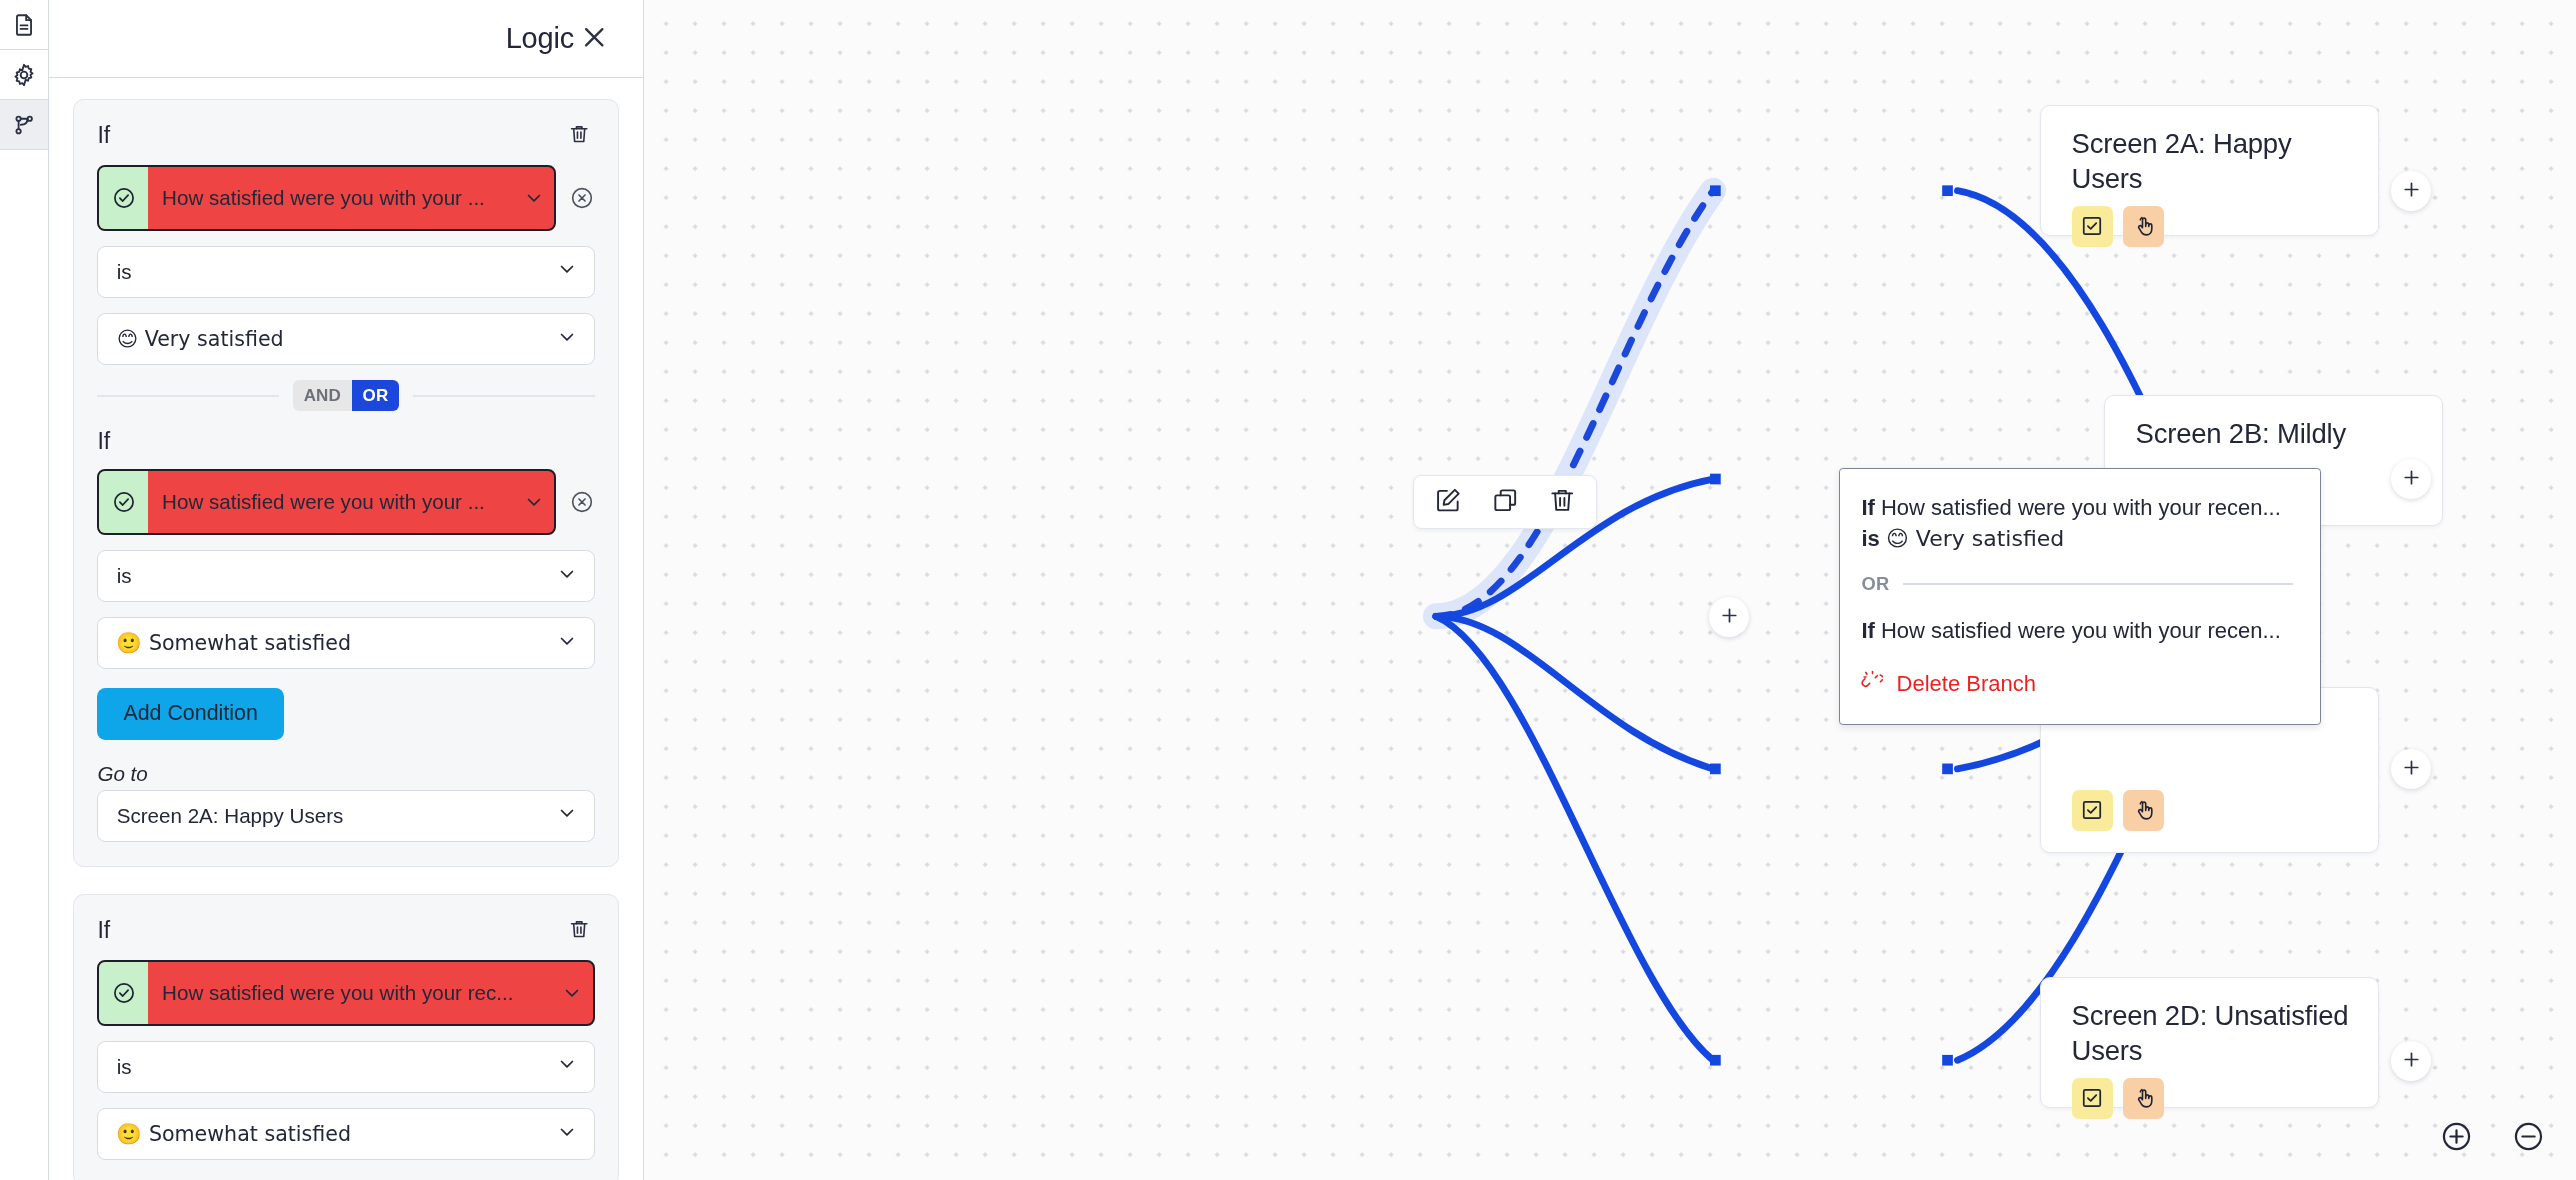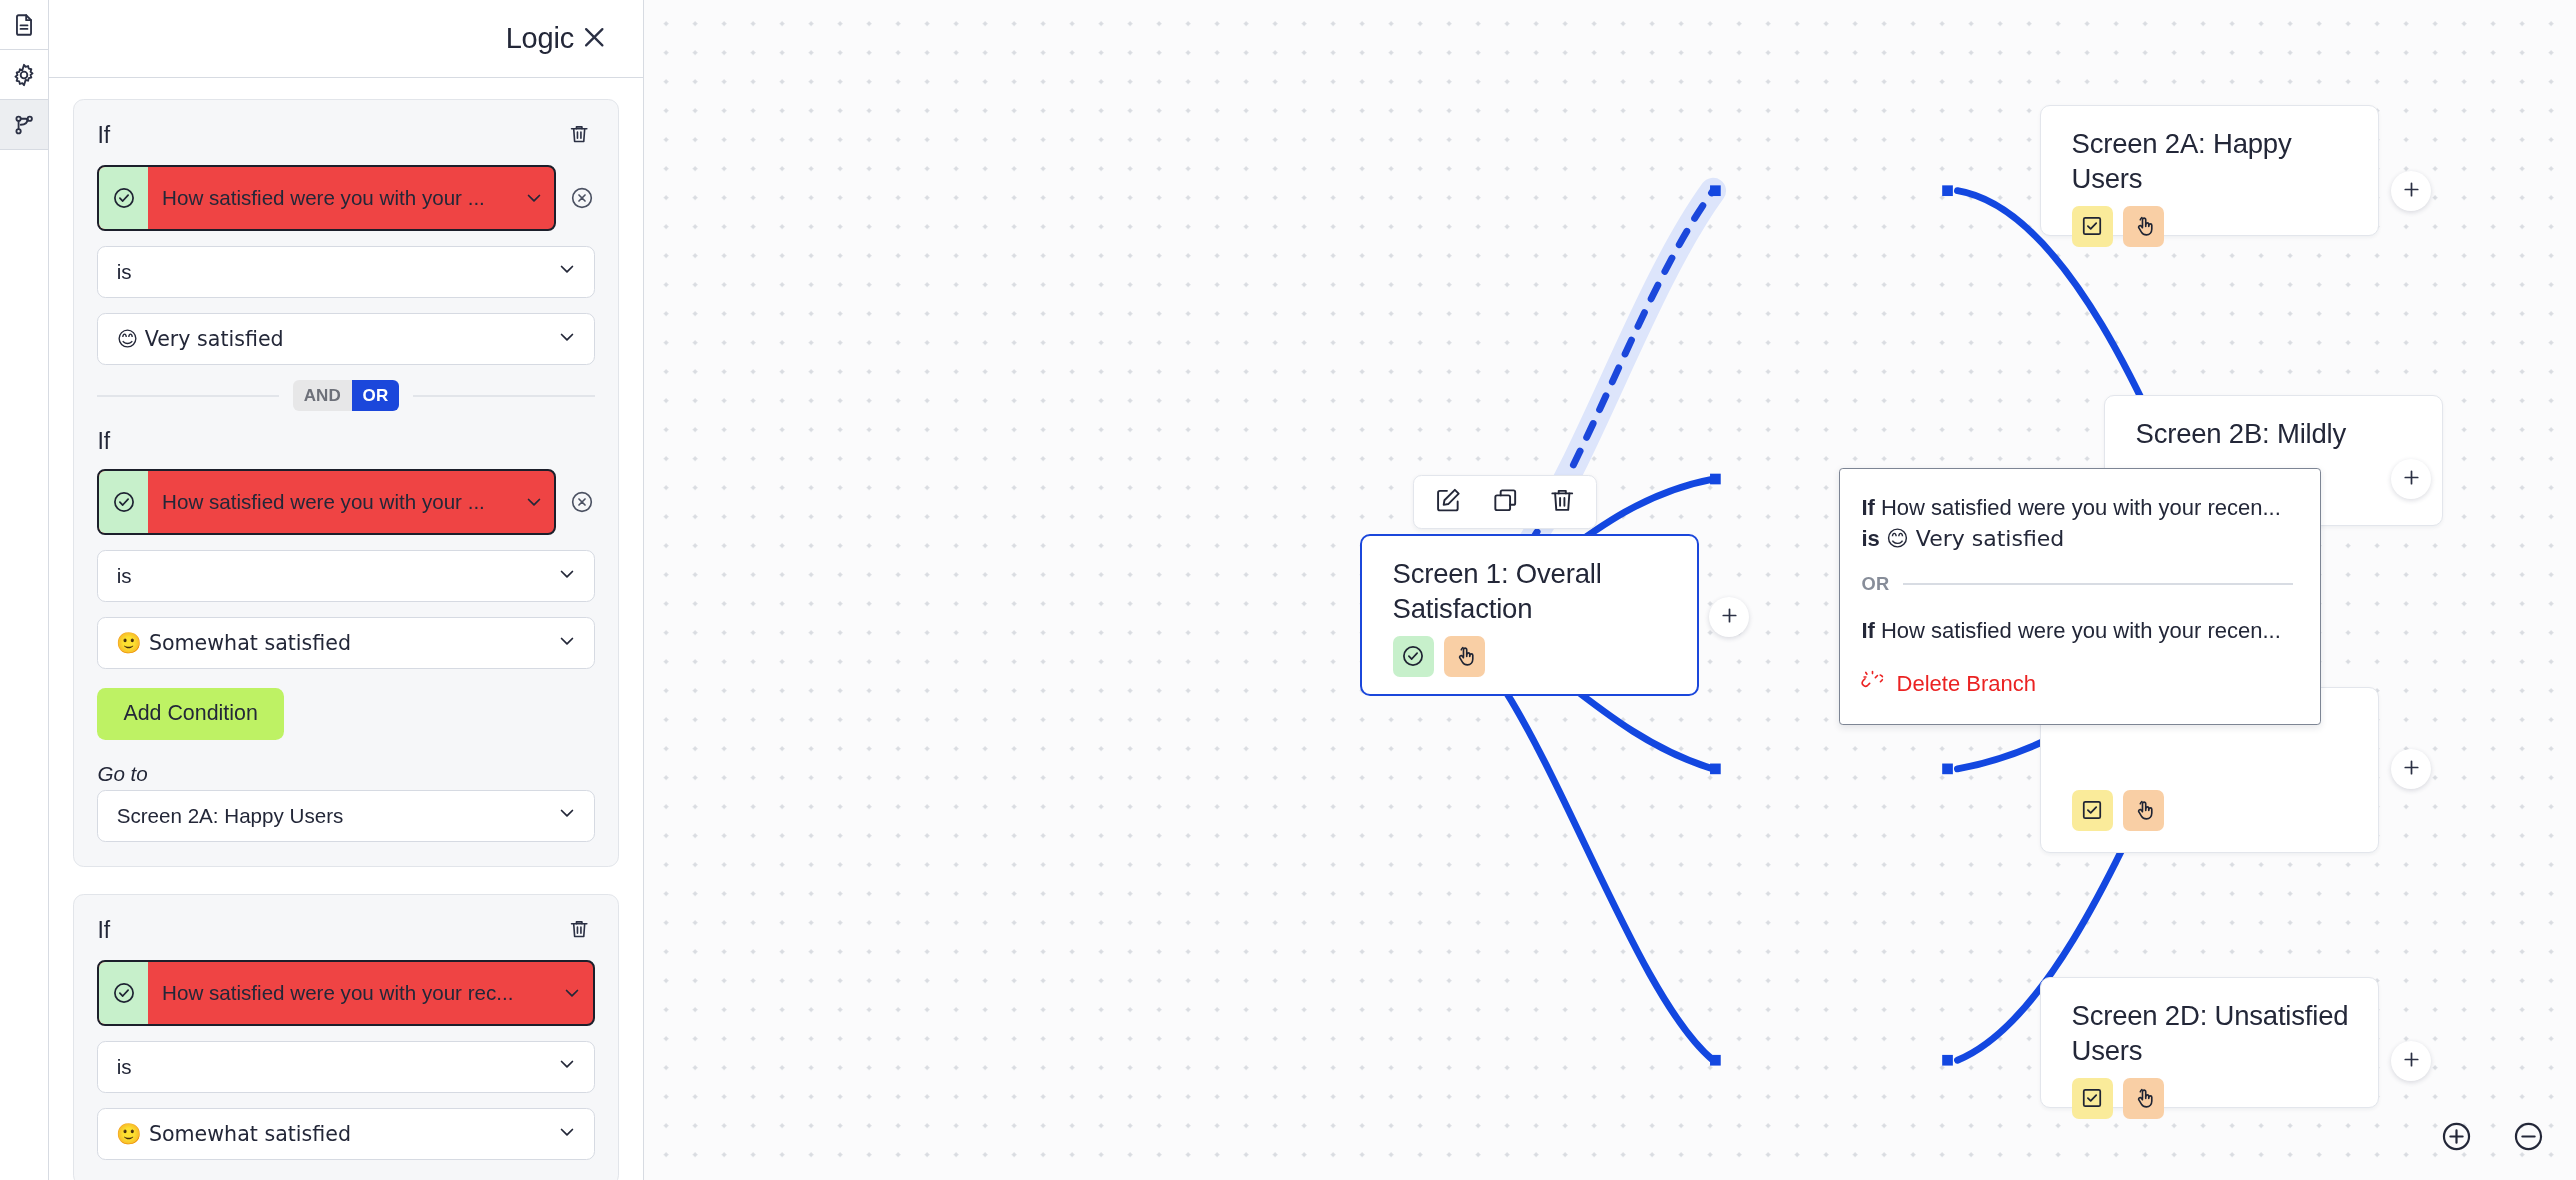"Screen 1: Overall Satisfaction" div.node { html: <div> <div>Screen 1: Overall Satisfaction</div> <div> <span> <svg> <circle></circle> <path></path> </svg> </span> <span> <svg> <path></path> <path></path> <path></path> <path></path> </svg> </span> </div> </div> -> none }
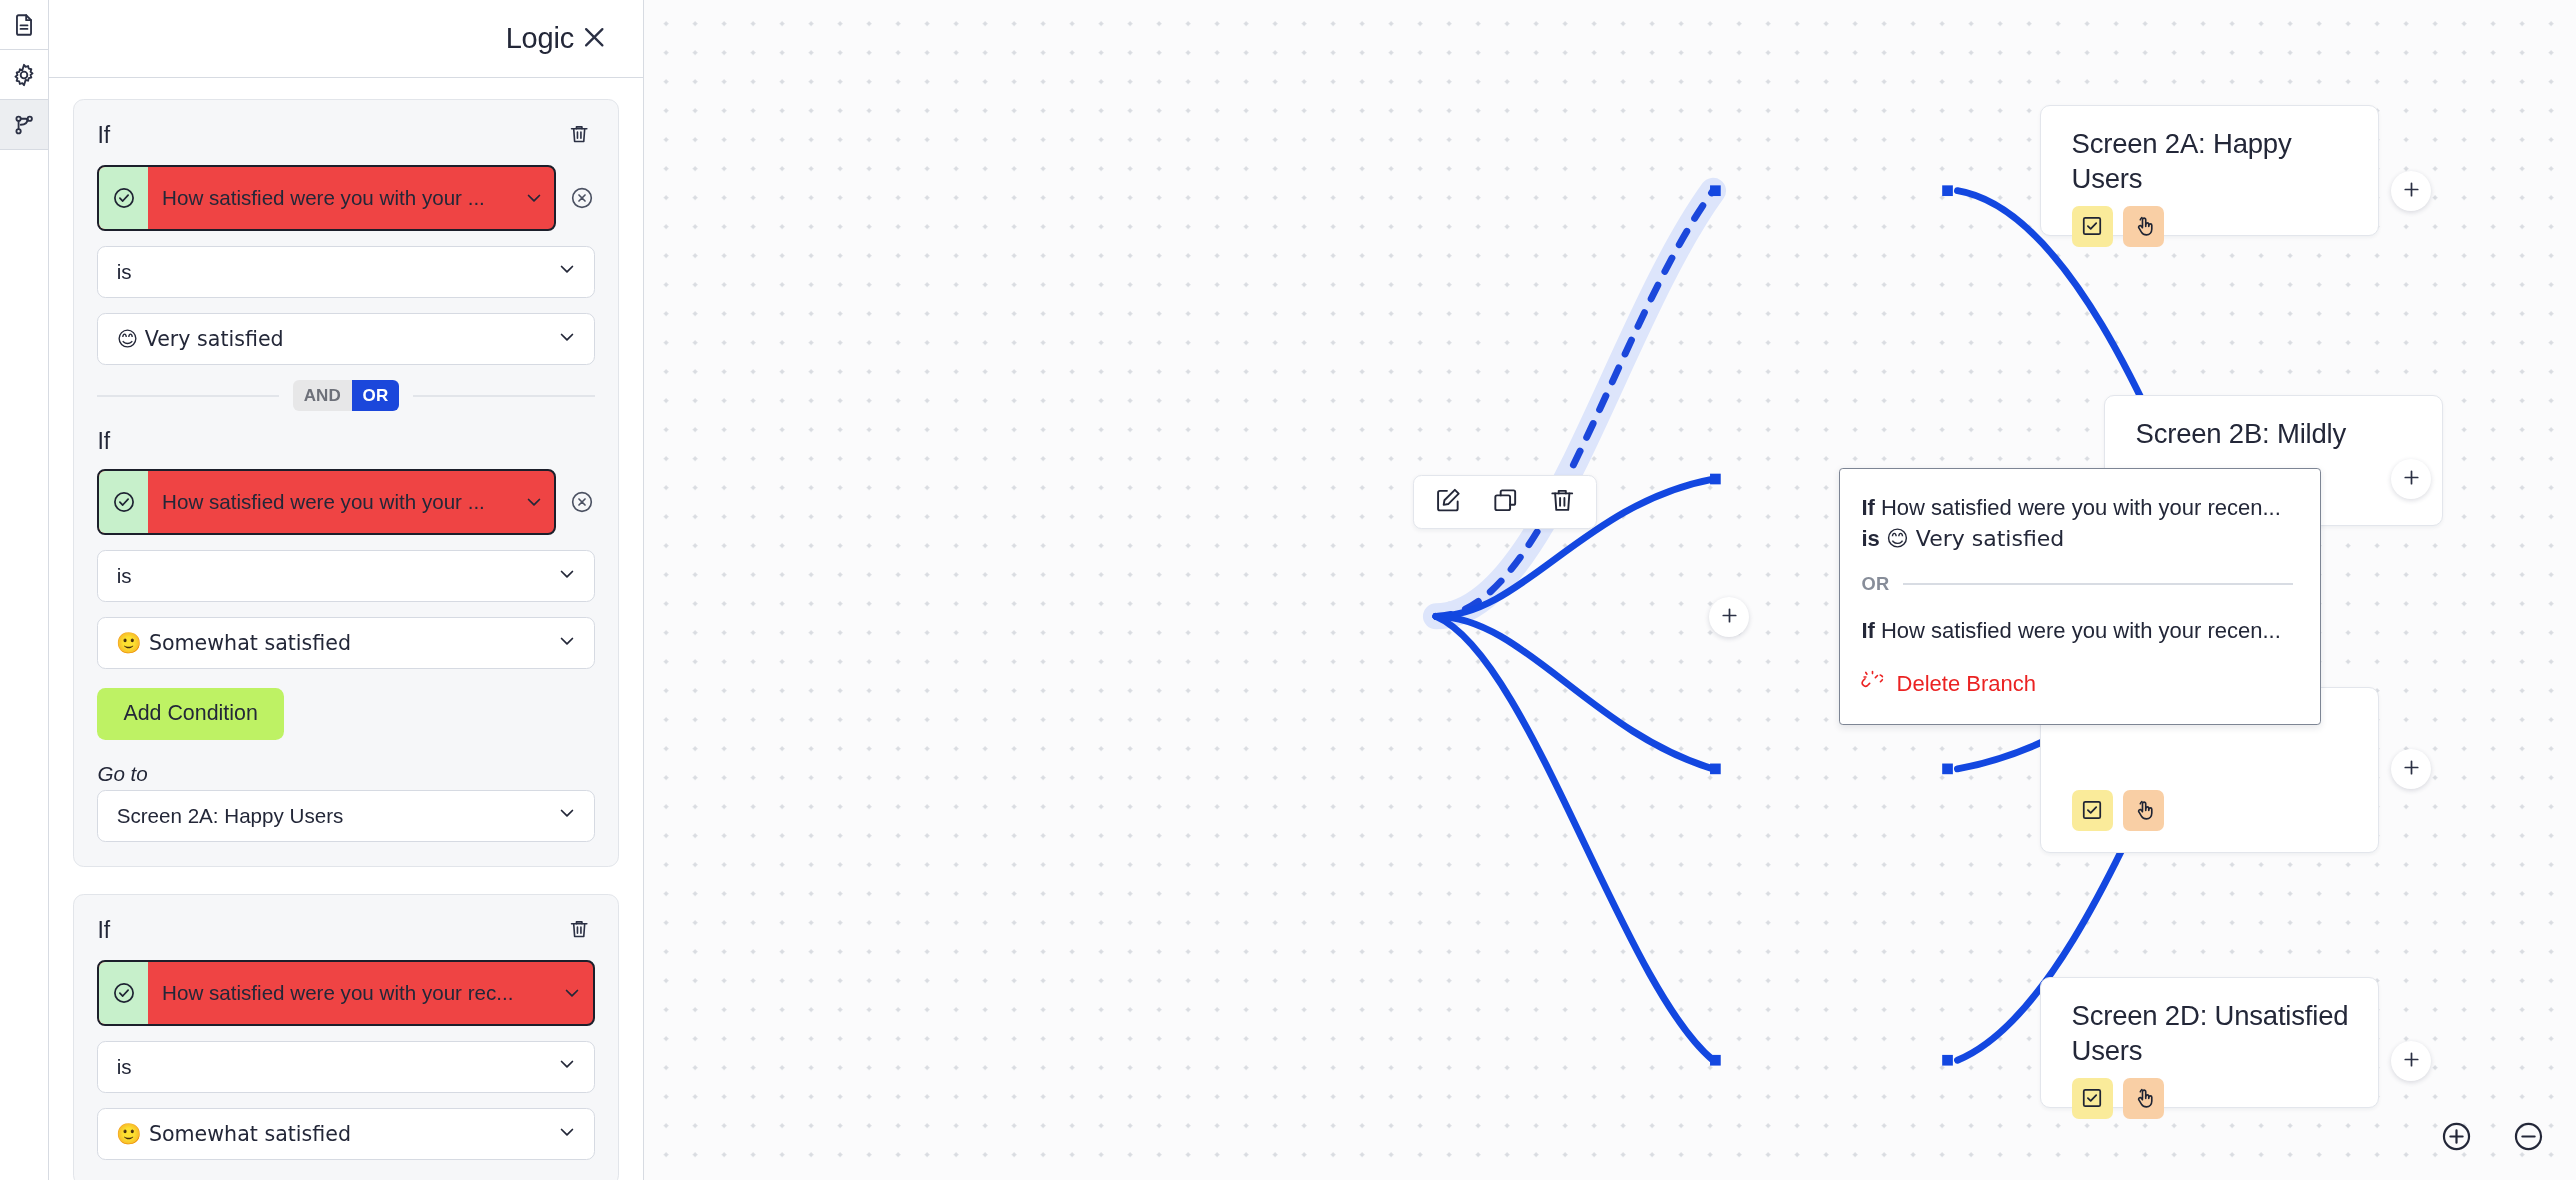"Add Condition" .add-cond { background: #bef264 -> #0ea5e9 }
